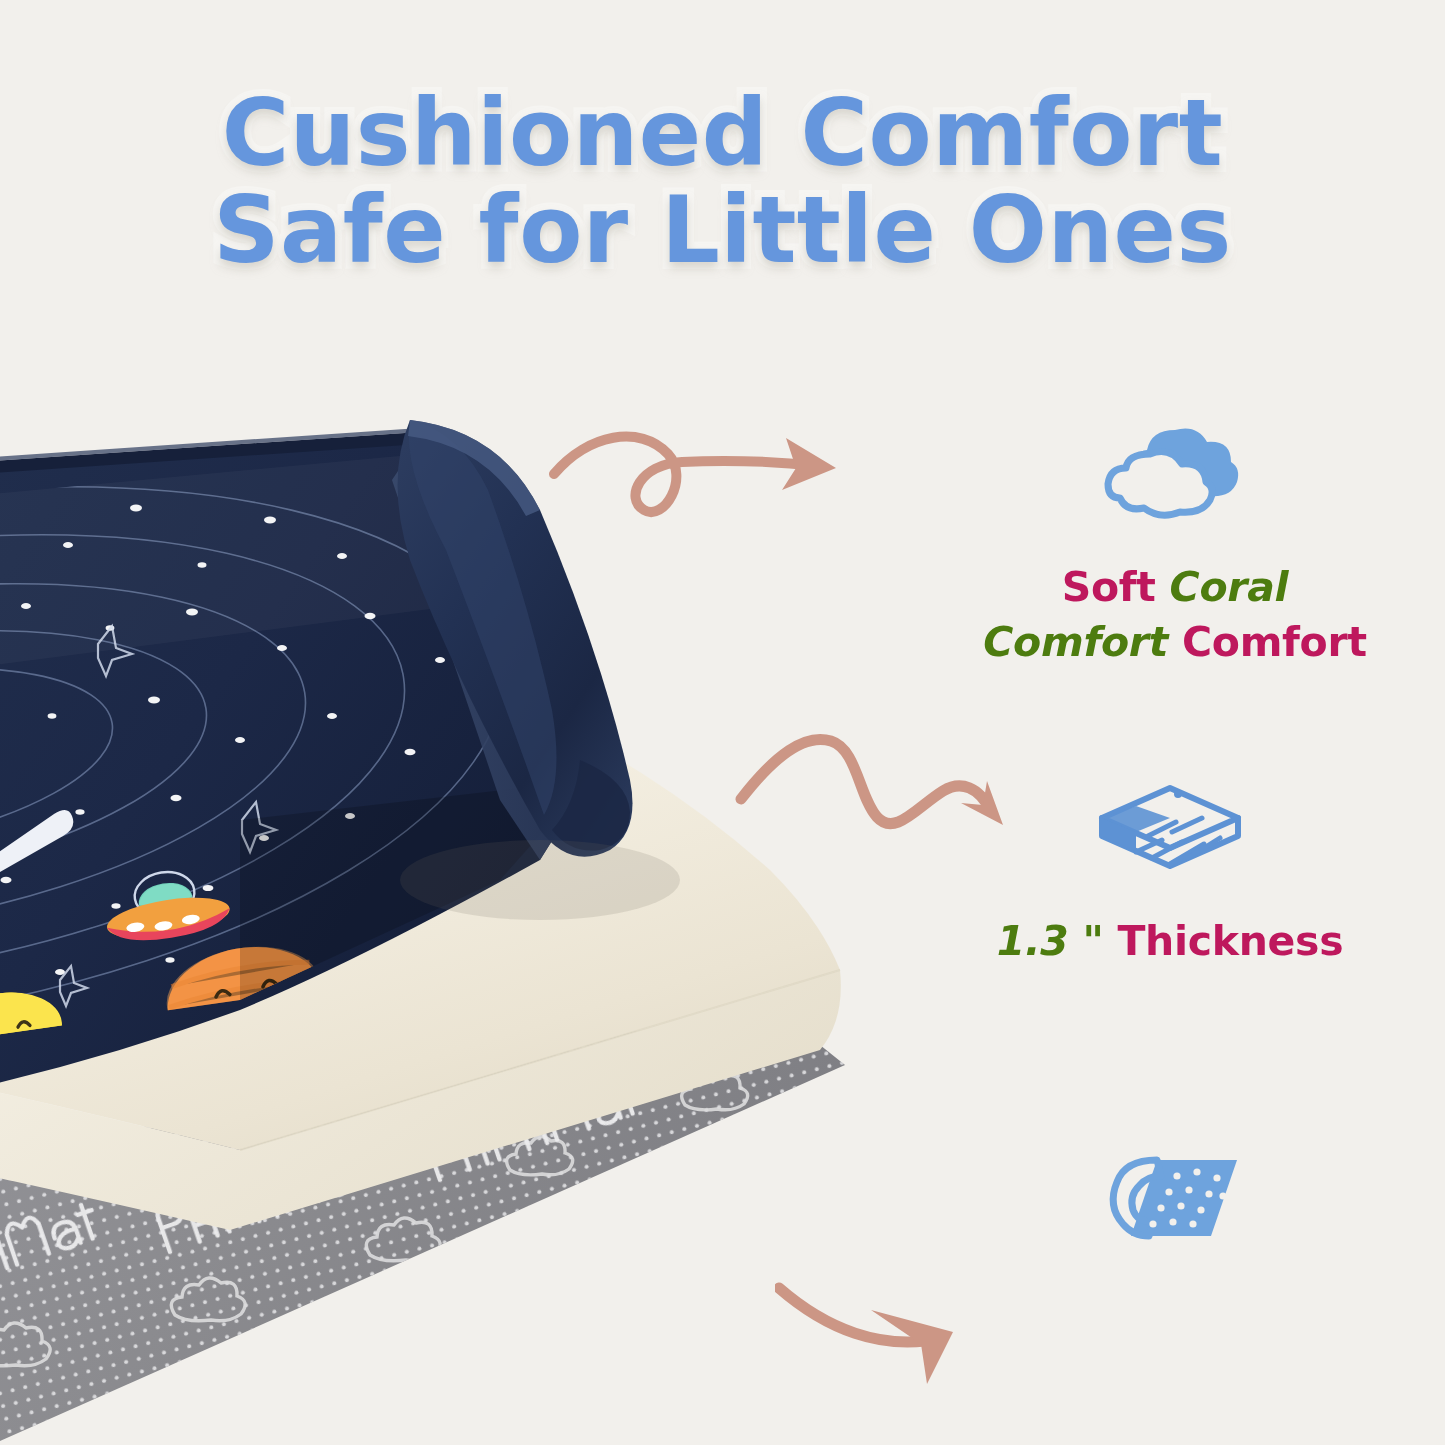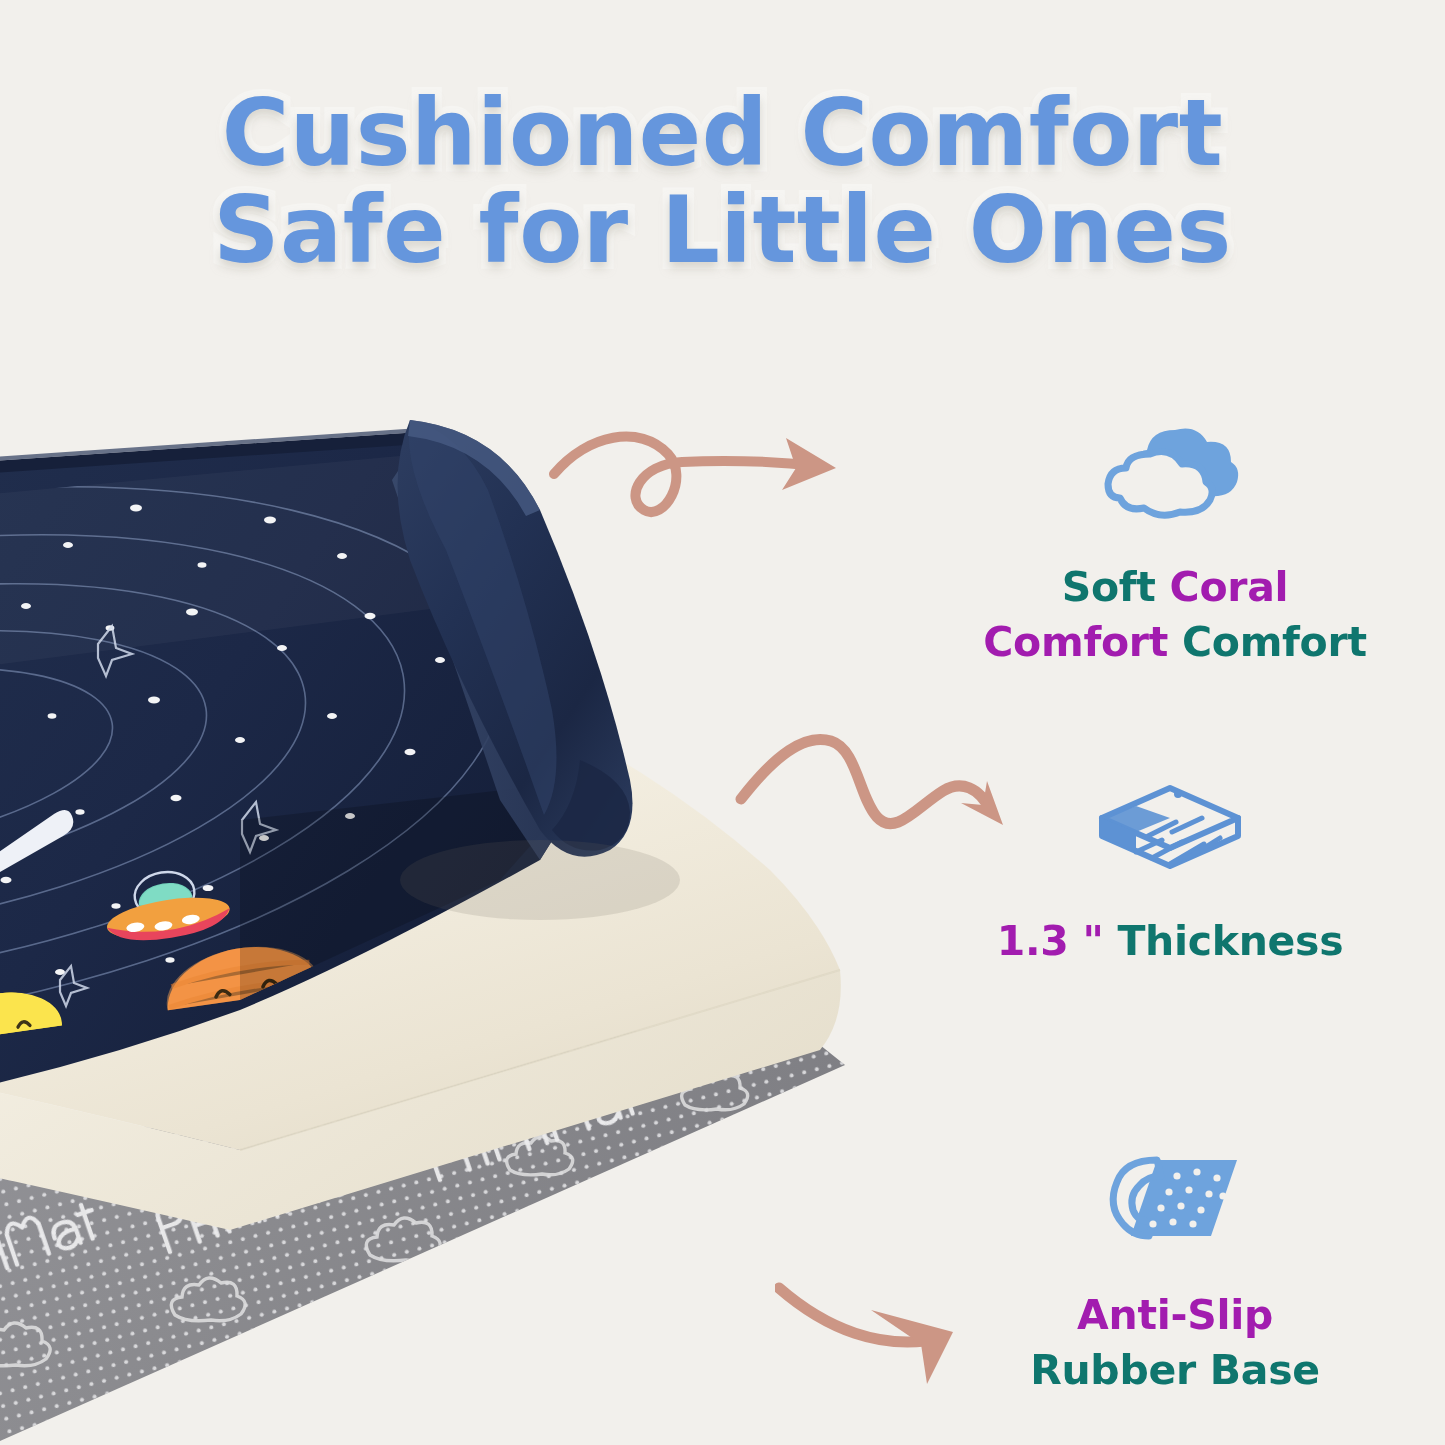"Soft" .blue { color: #0f766e -> #be185d }
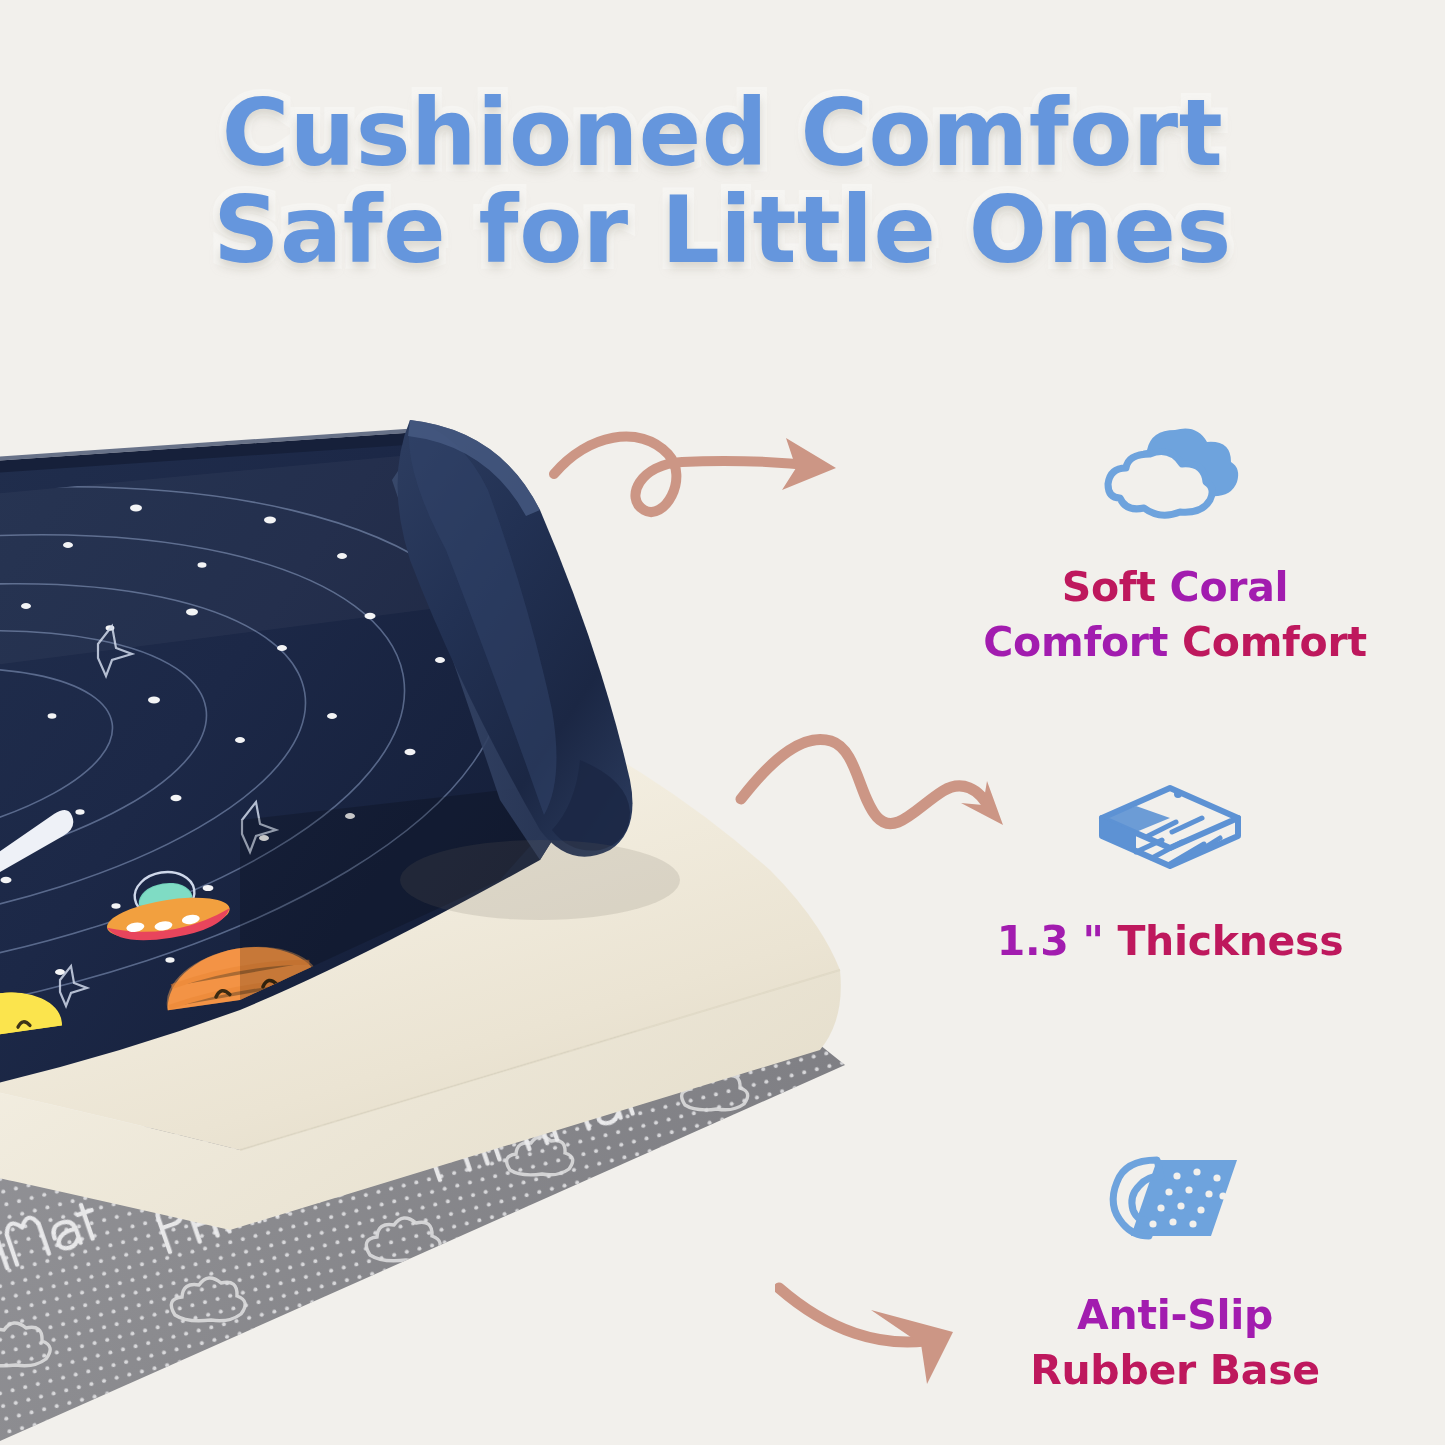"Coral" .coral { color: #a21caf -> #4d7c0f; font-style: none -> italic }
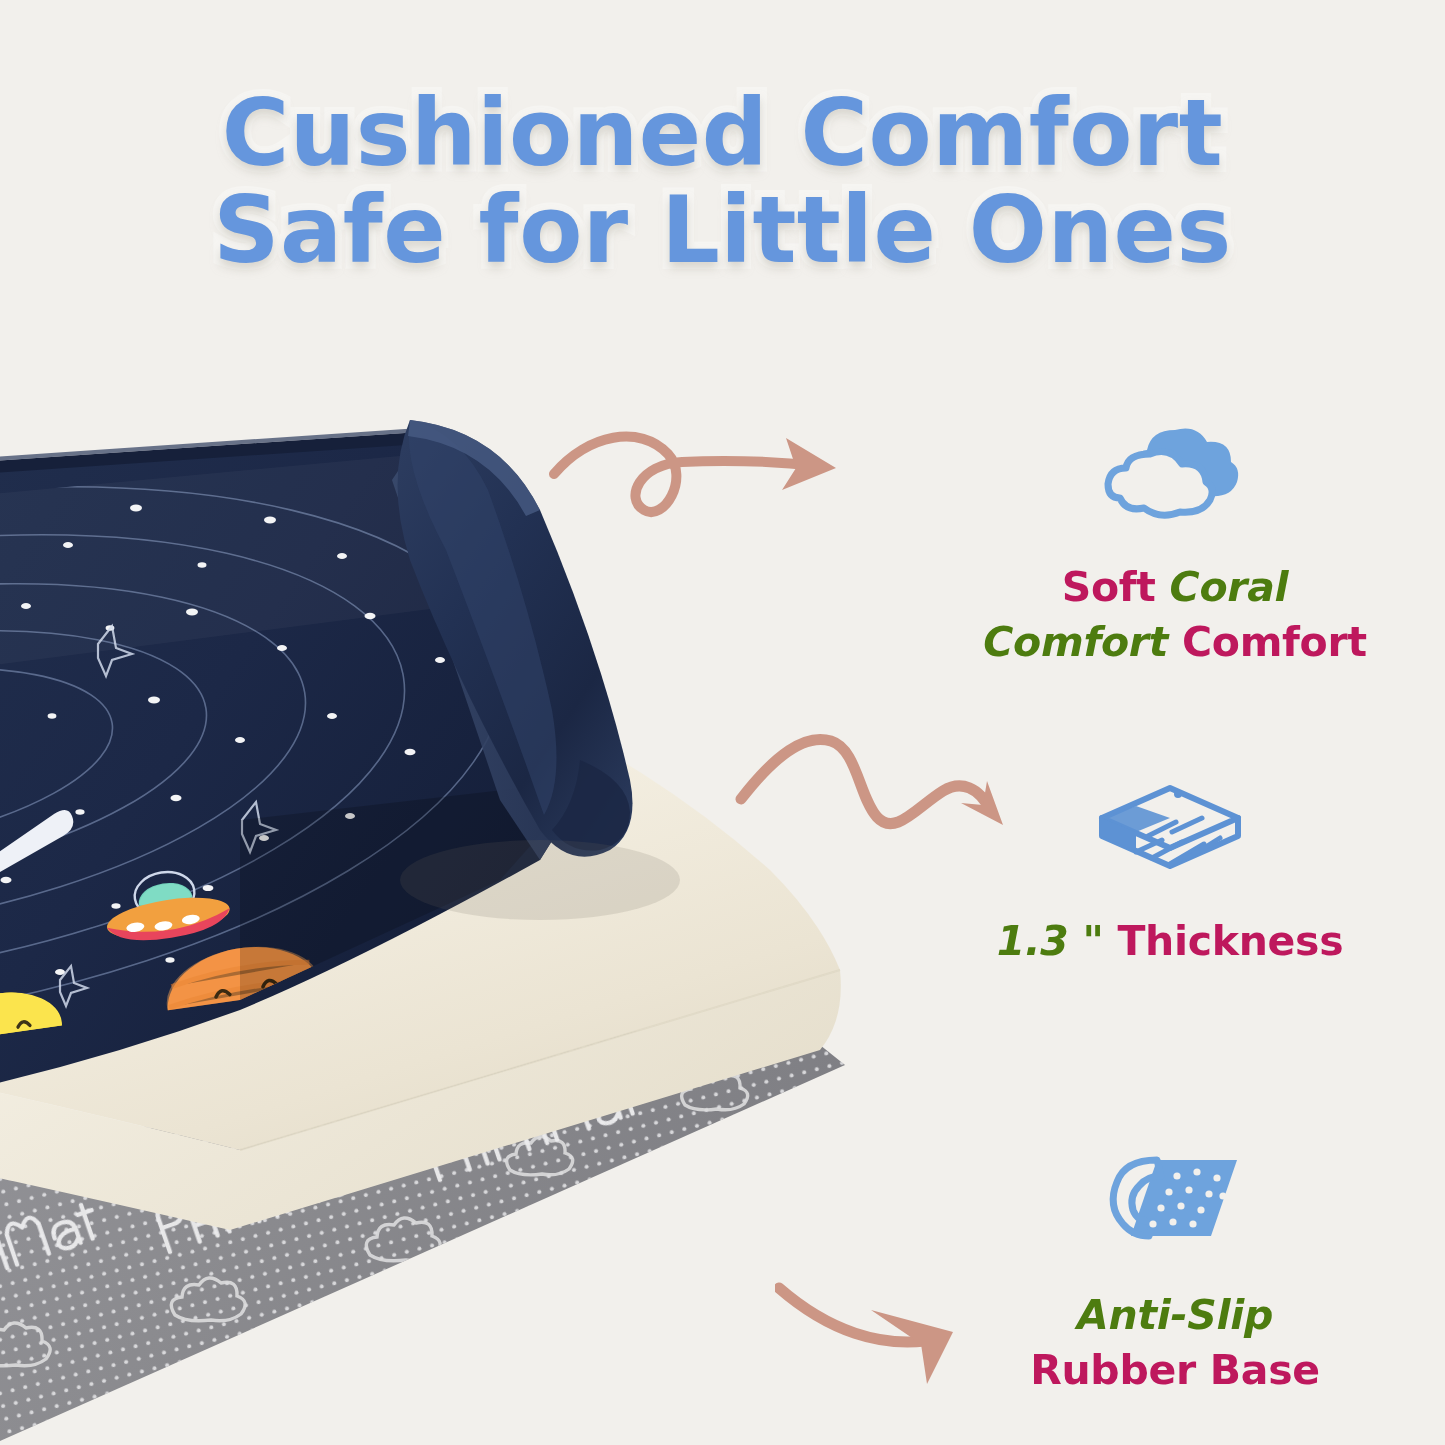"Anti-Slip" div.f-text { html: <div> <div> <span>Anti-Slip</span> </div> <div> <span>Rubber Base</span> </div> </div> -> none }
